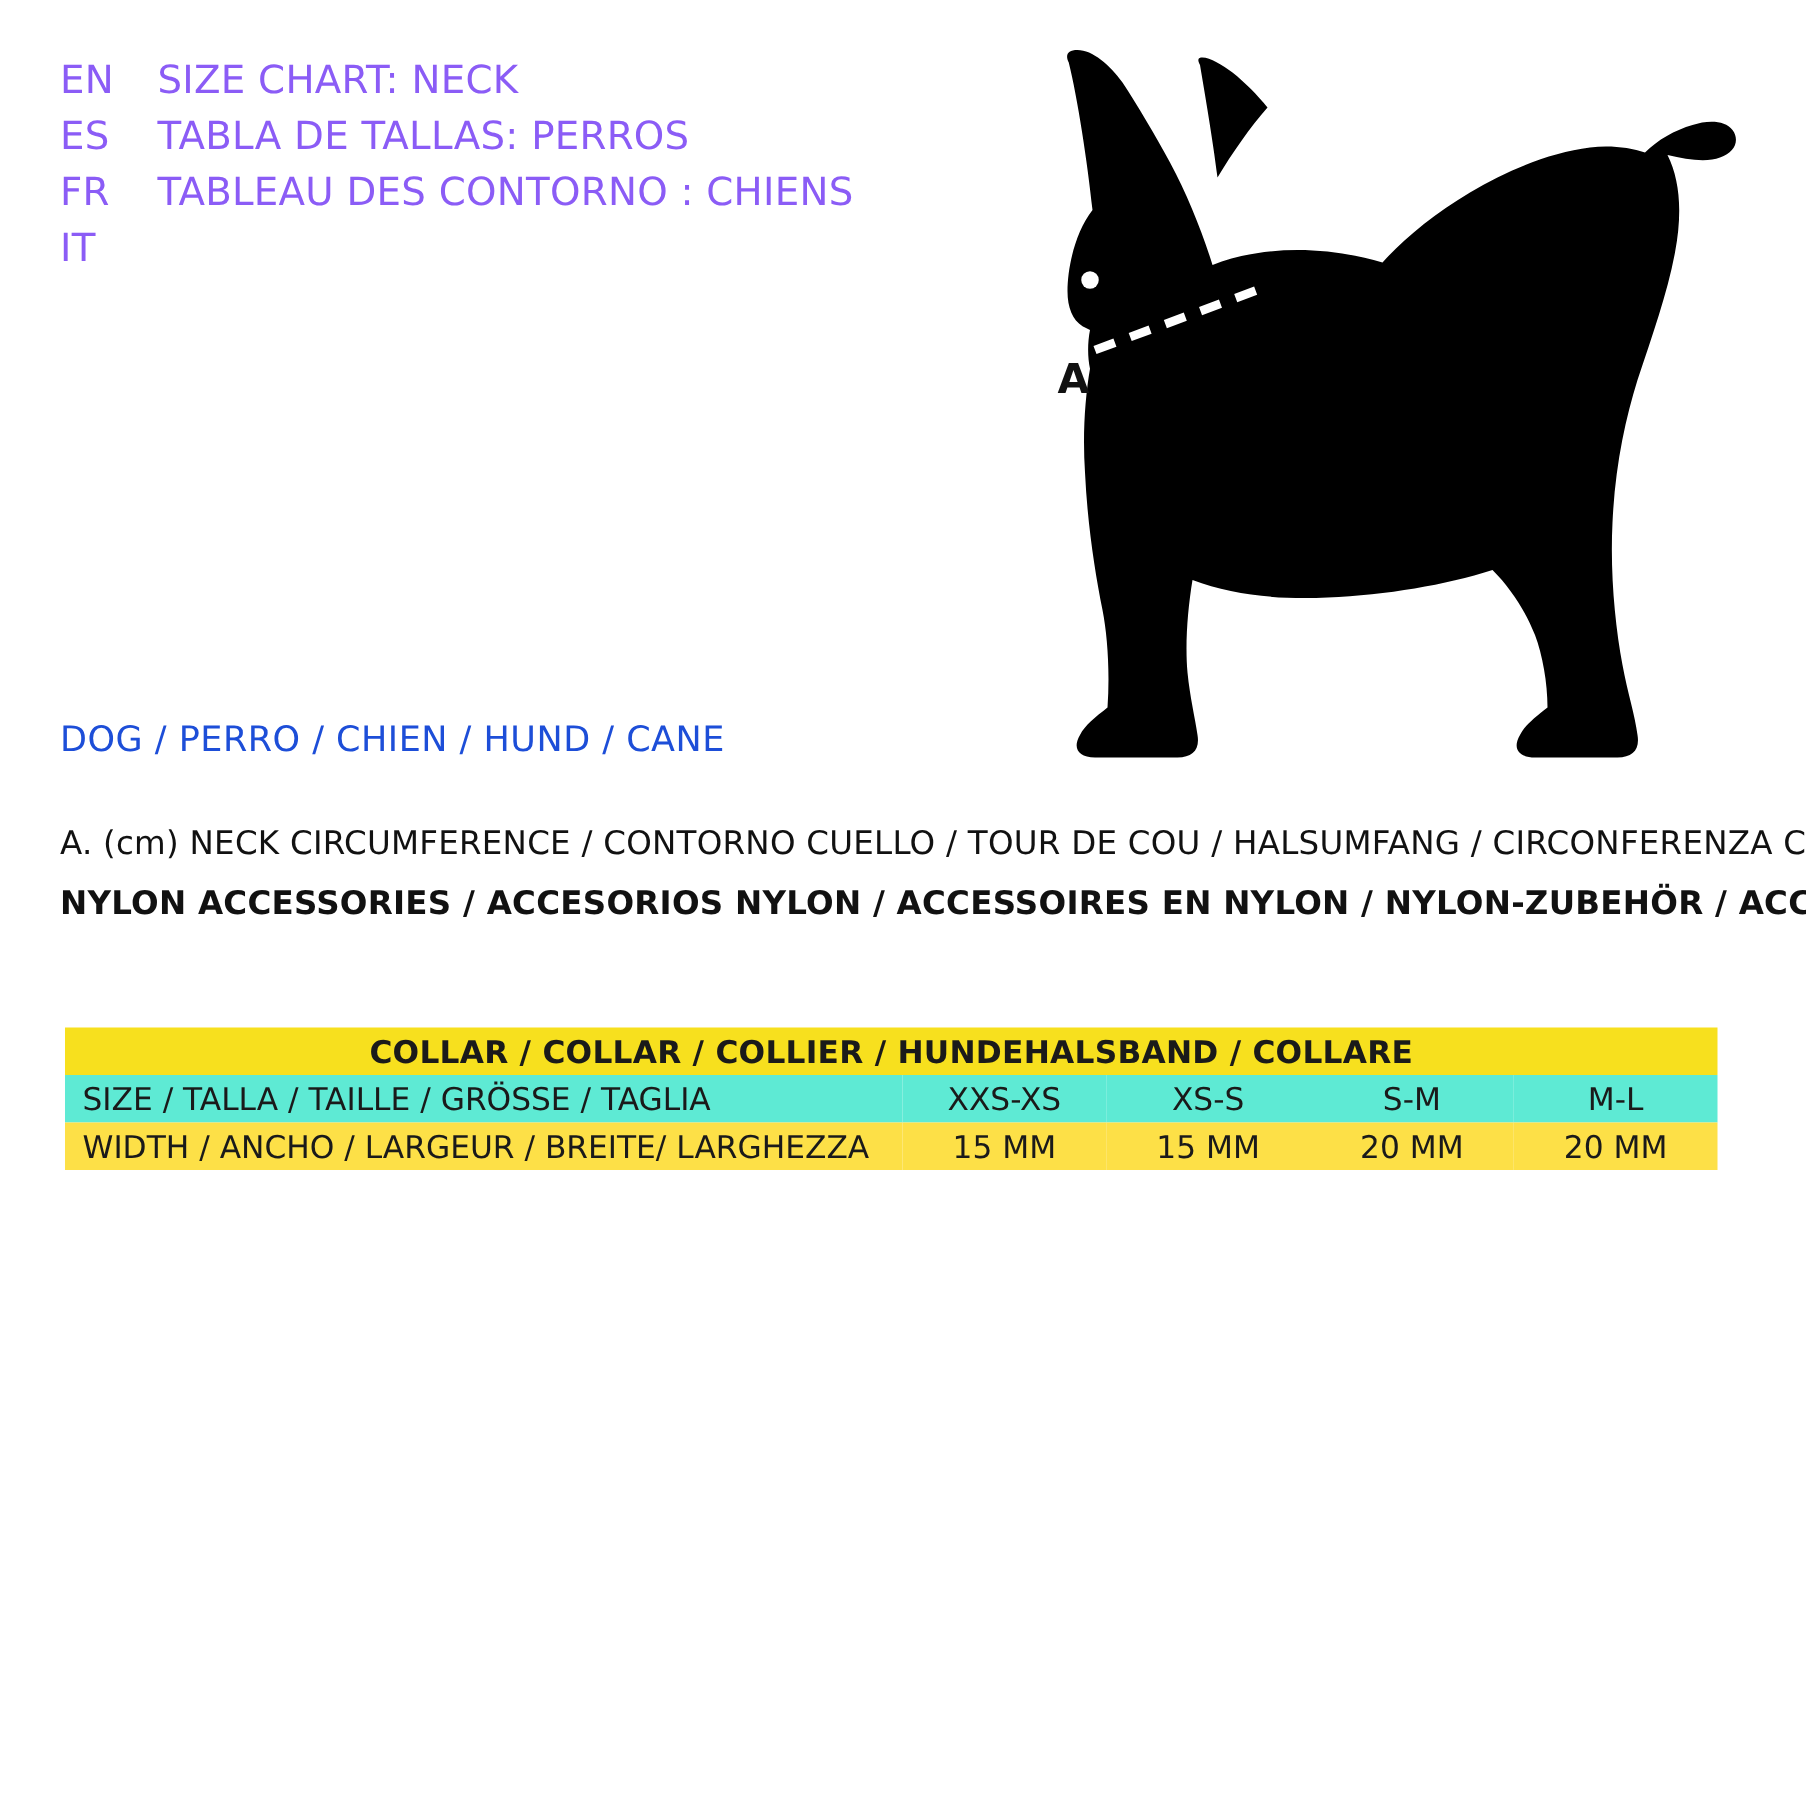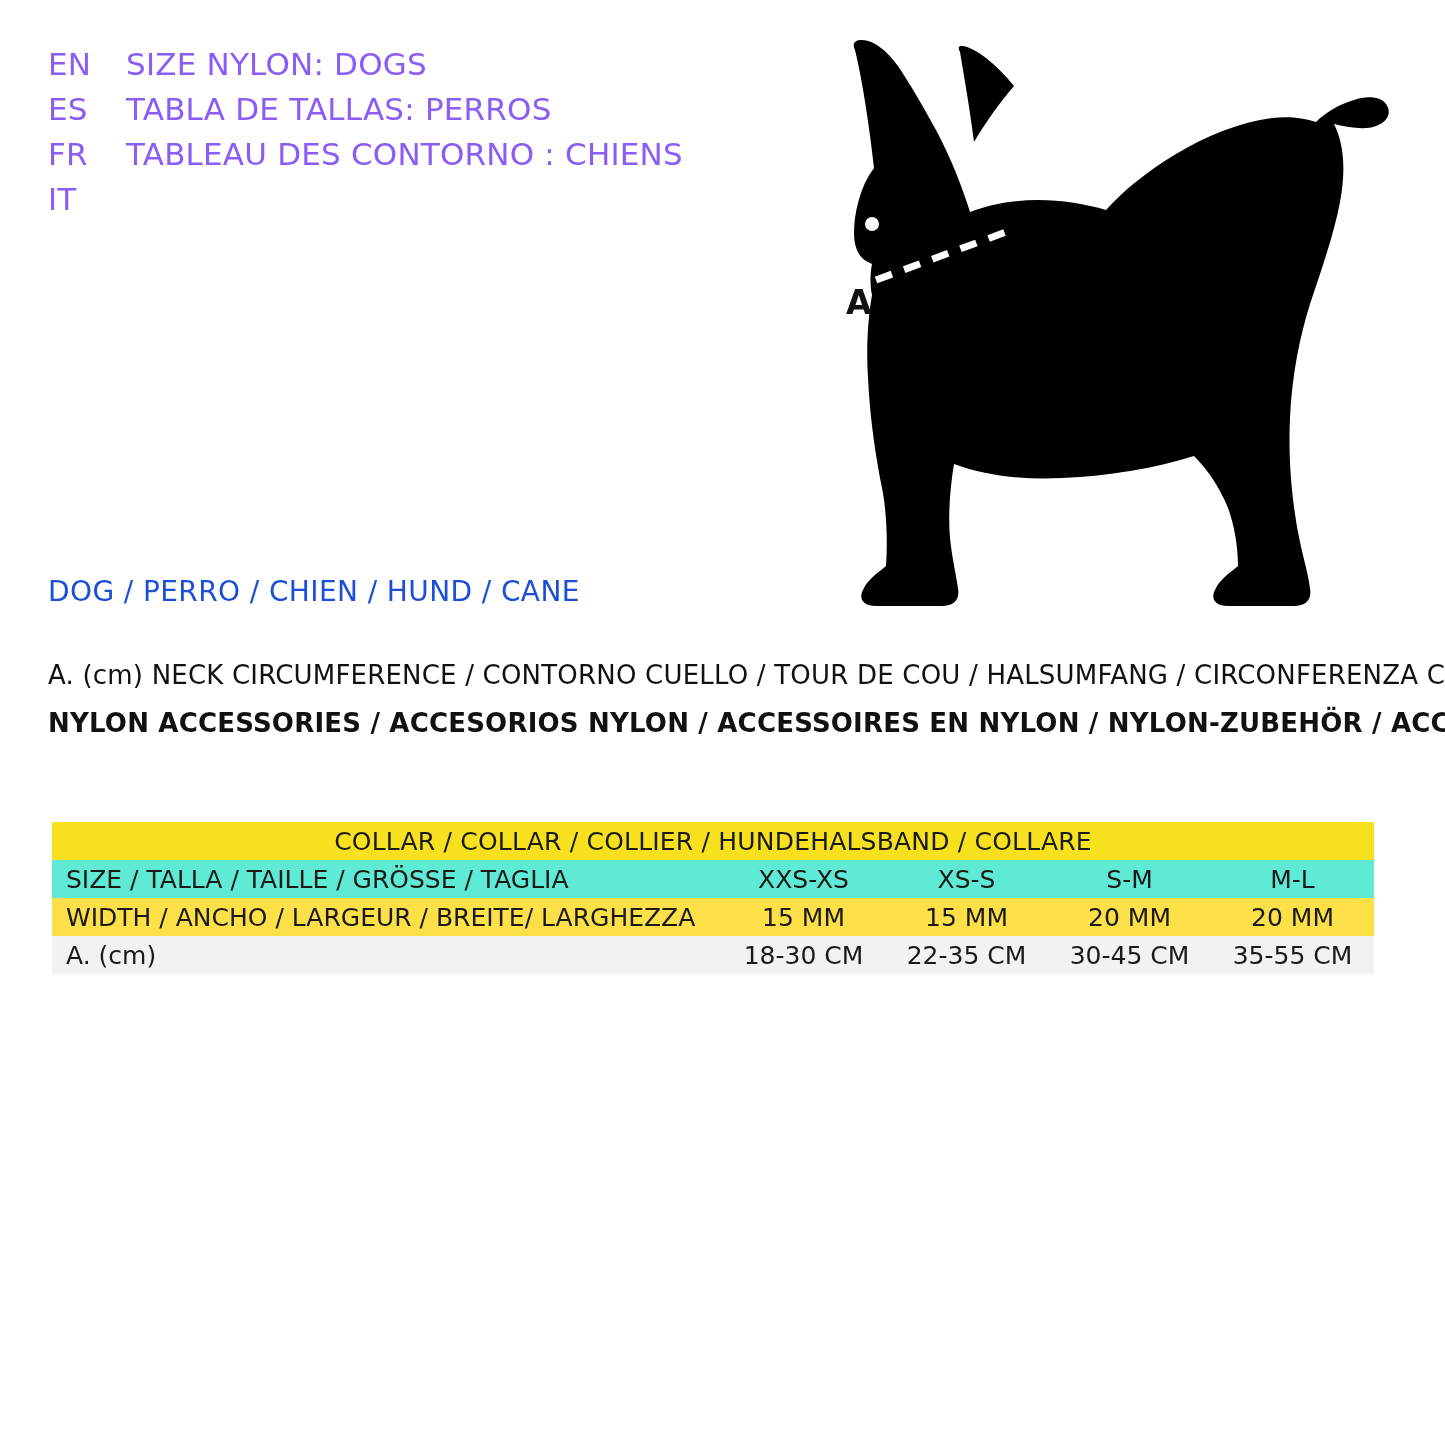"SIZE NYLON: DOGS" span.lang-text { text: NYLON: DOGS -> CHART: NECK }
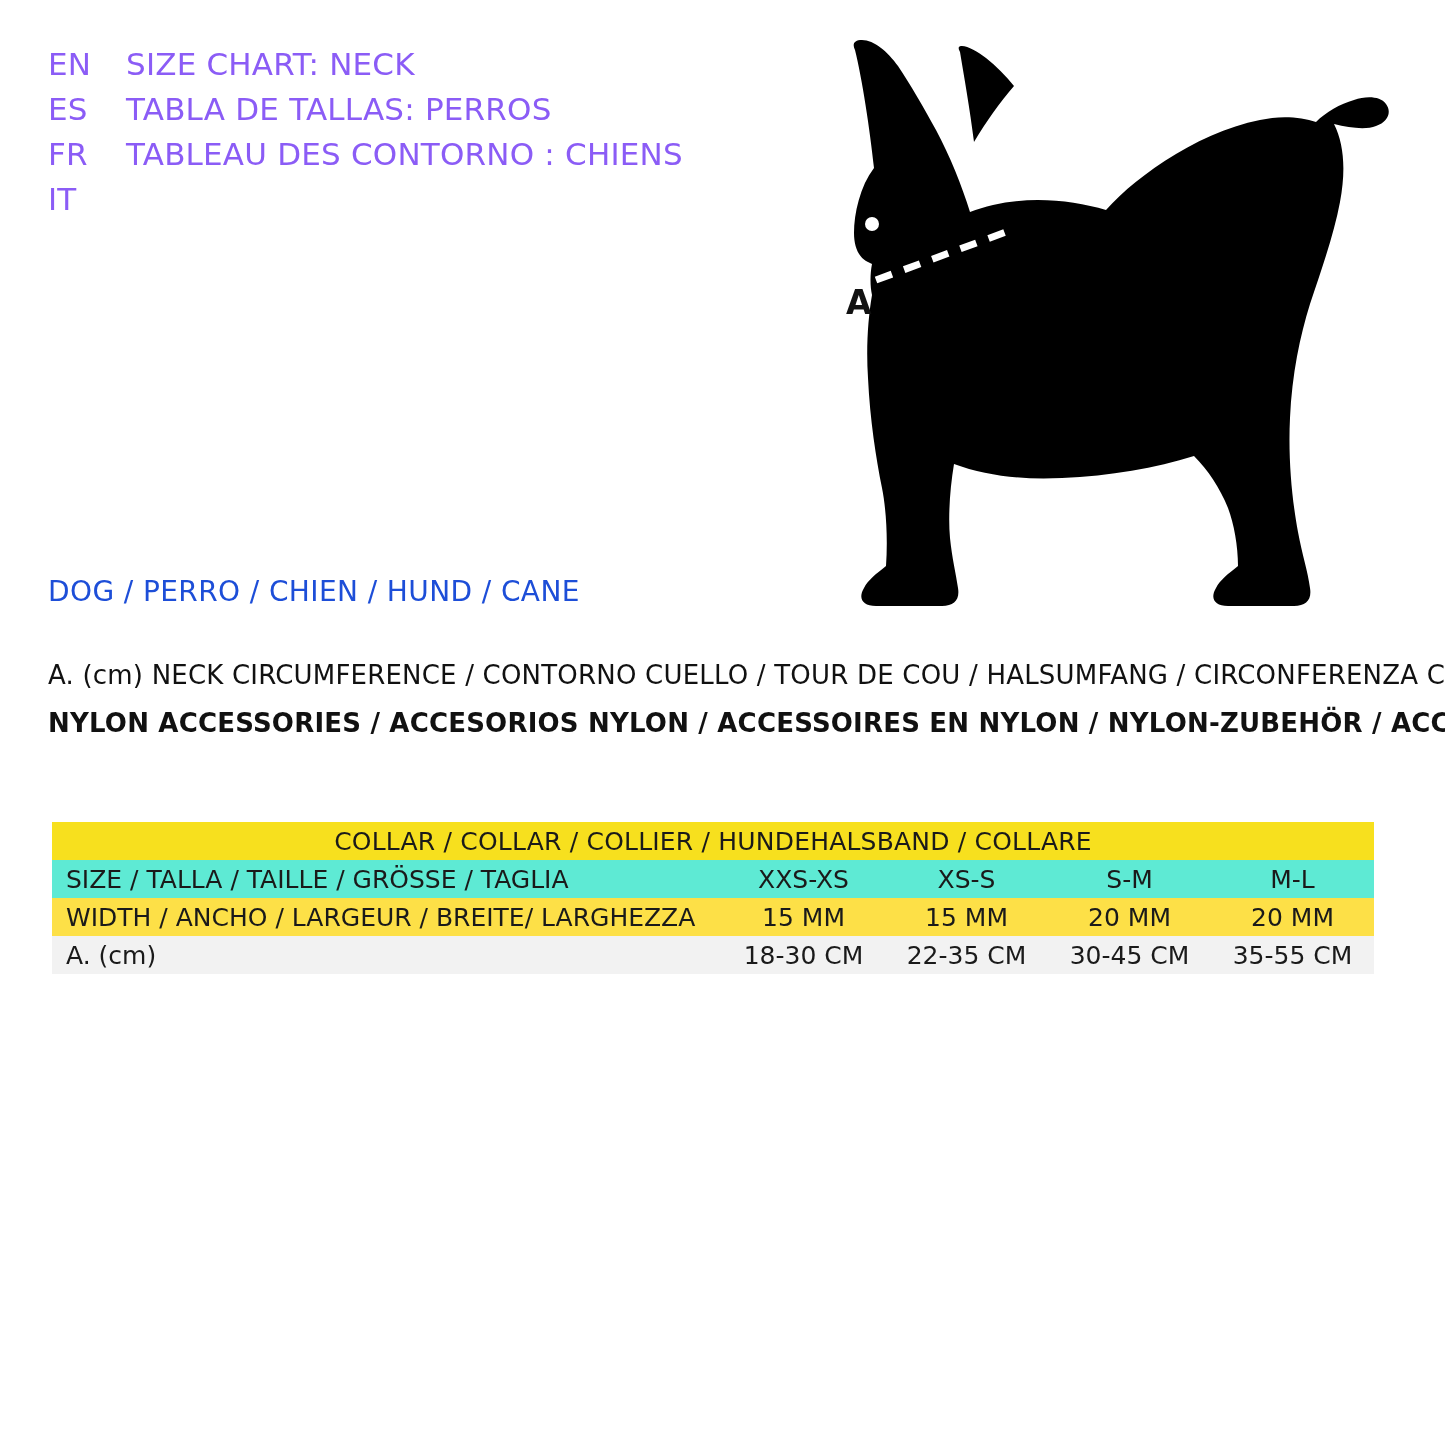"COLLAR / COLLAR / COLLIER" .tbl-title { font-weight: normal -> bold }
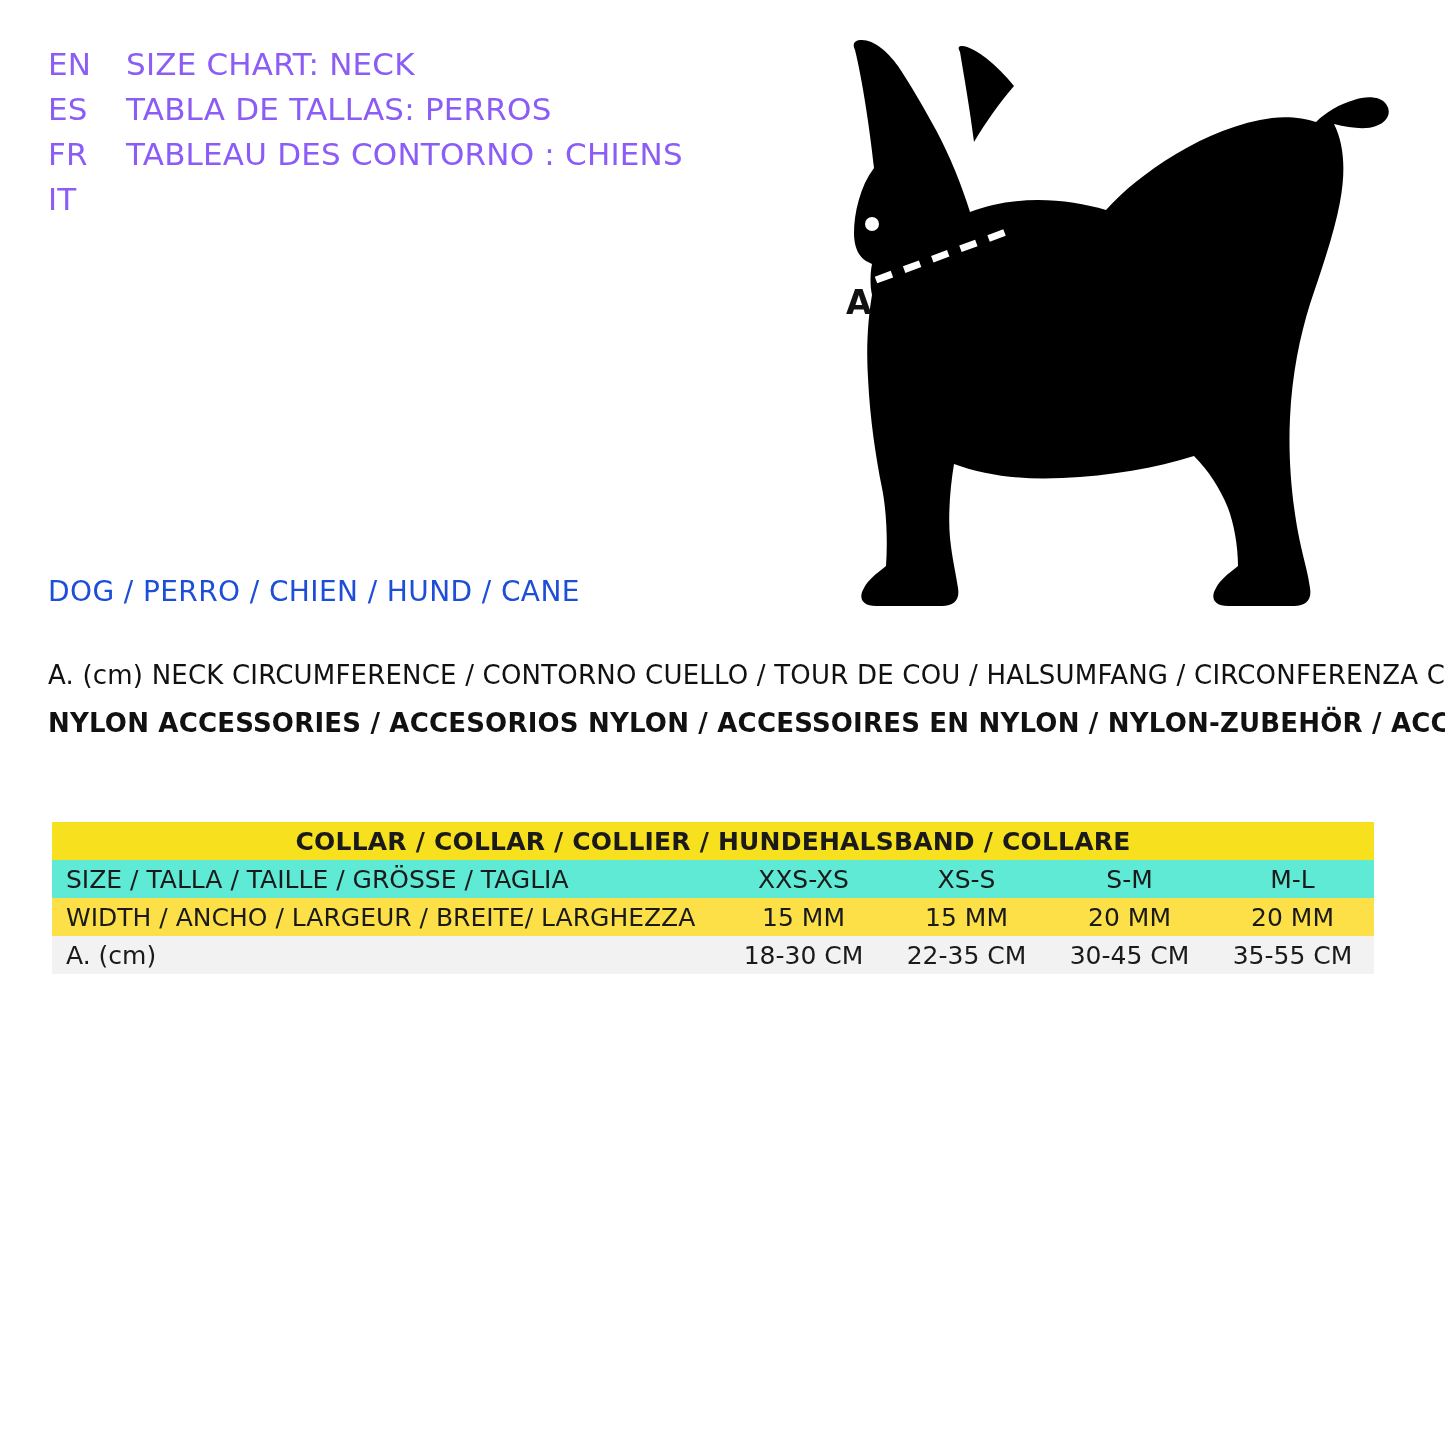"A. (cm)" tr.row-a { html: <tr> <td>A. (cm)</td> <td>18-30 CM</td> <td>22-35 CM</td> <td>30-45 CM</td> <td>35-55 CM</td> </tr> -> none }
